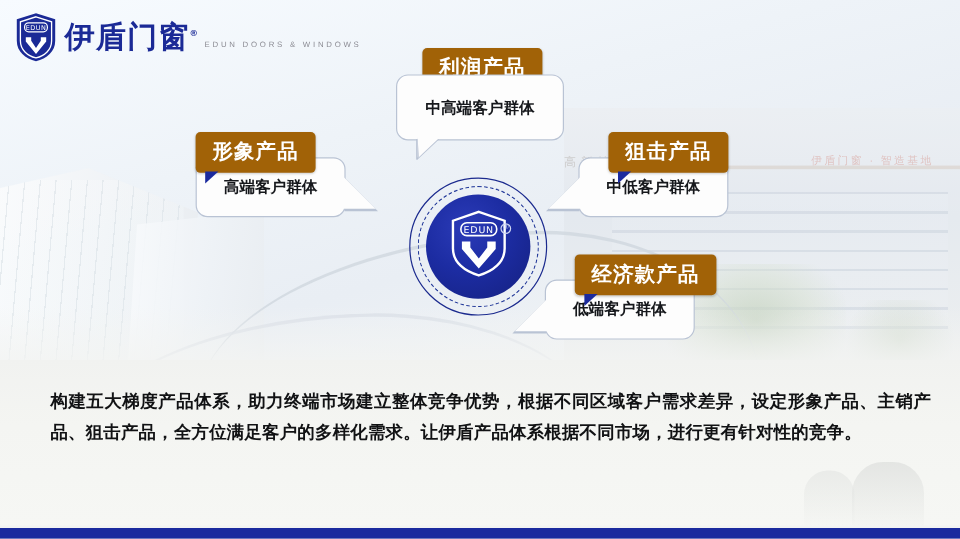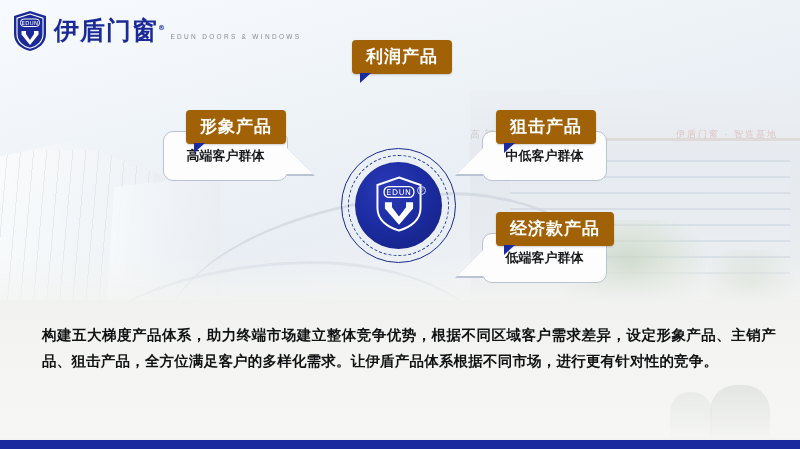"中高端客户群体" div.co-body { html: none -> <div>中高端客户群体</div> }
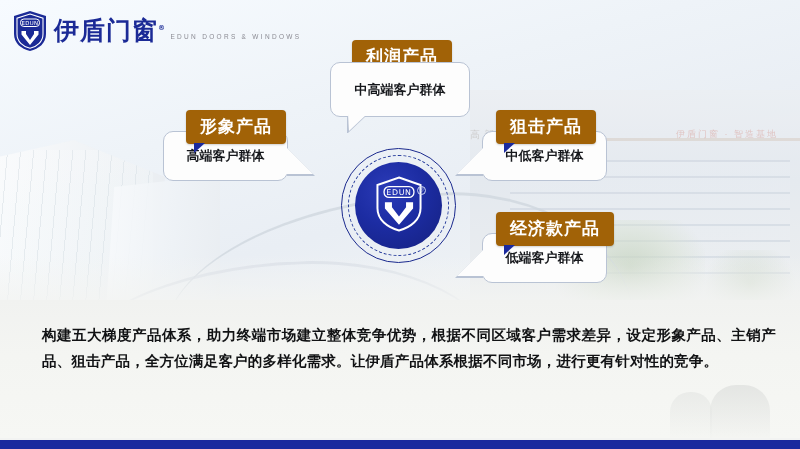"形象产品" .co-left .co-head { margin-left: 23px -> 0 }
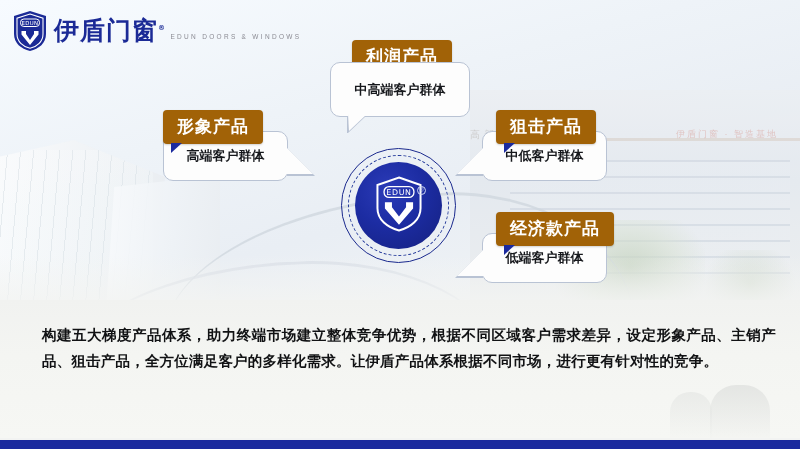"狙击产品" .co-right .co-head { margin-left: 14px -> 25px }
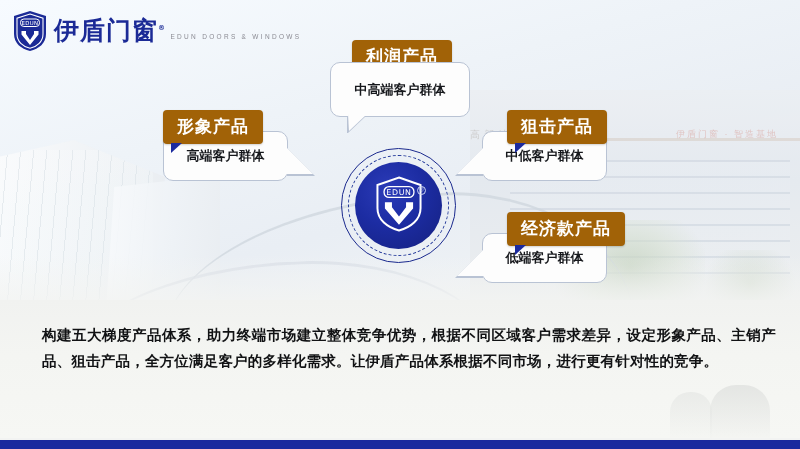"经济款产品" #co-econ { left: 482px -> 454px }
